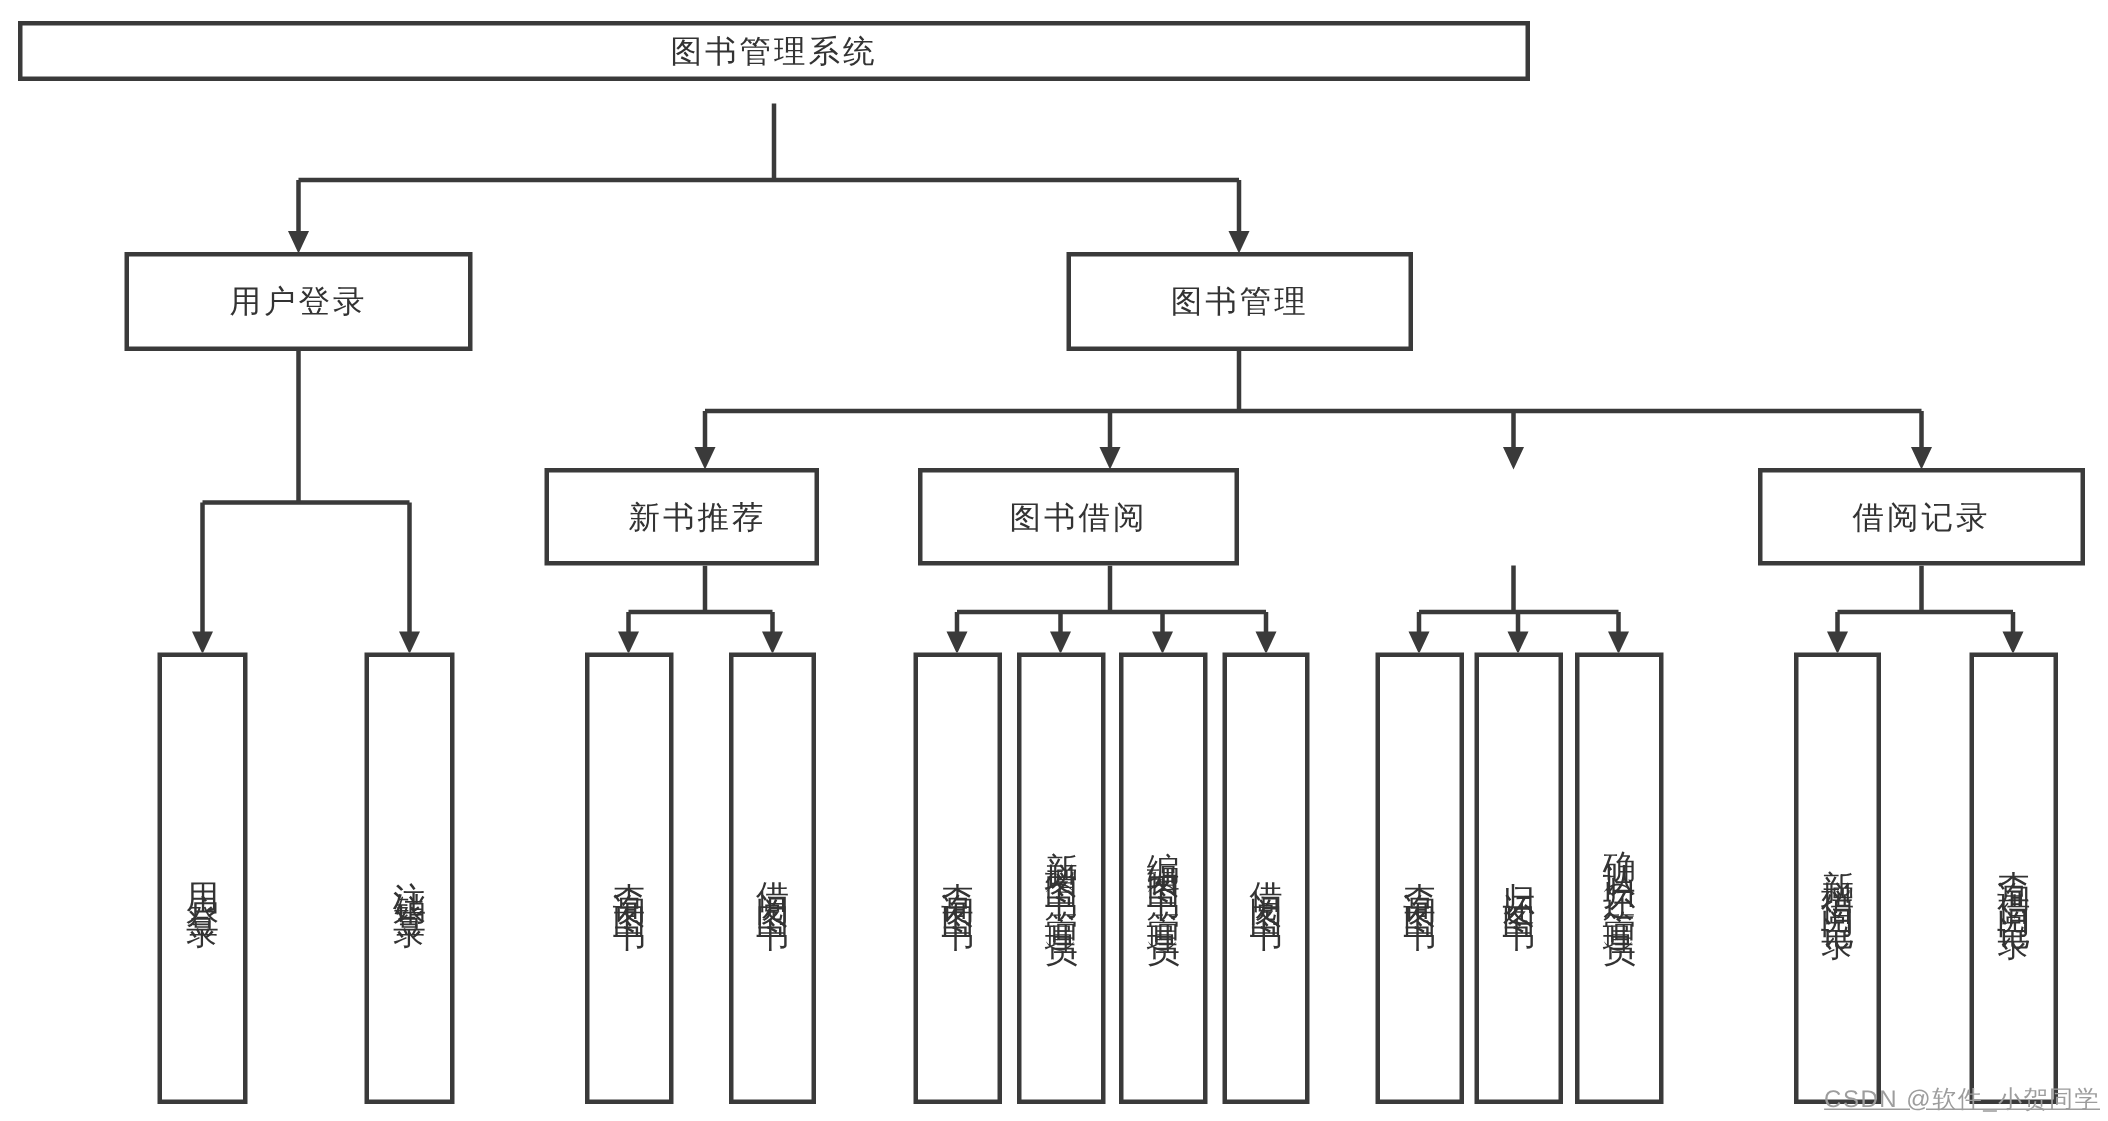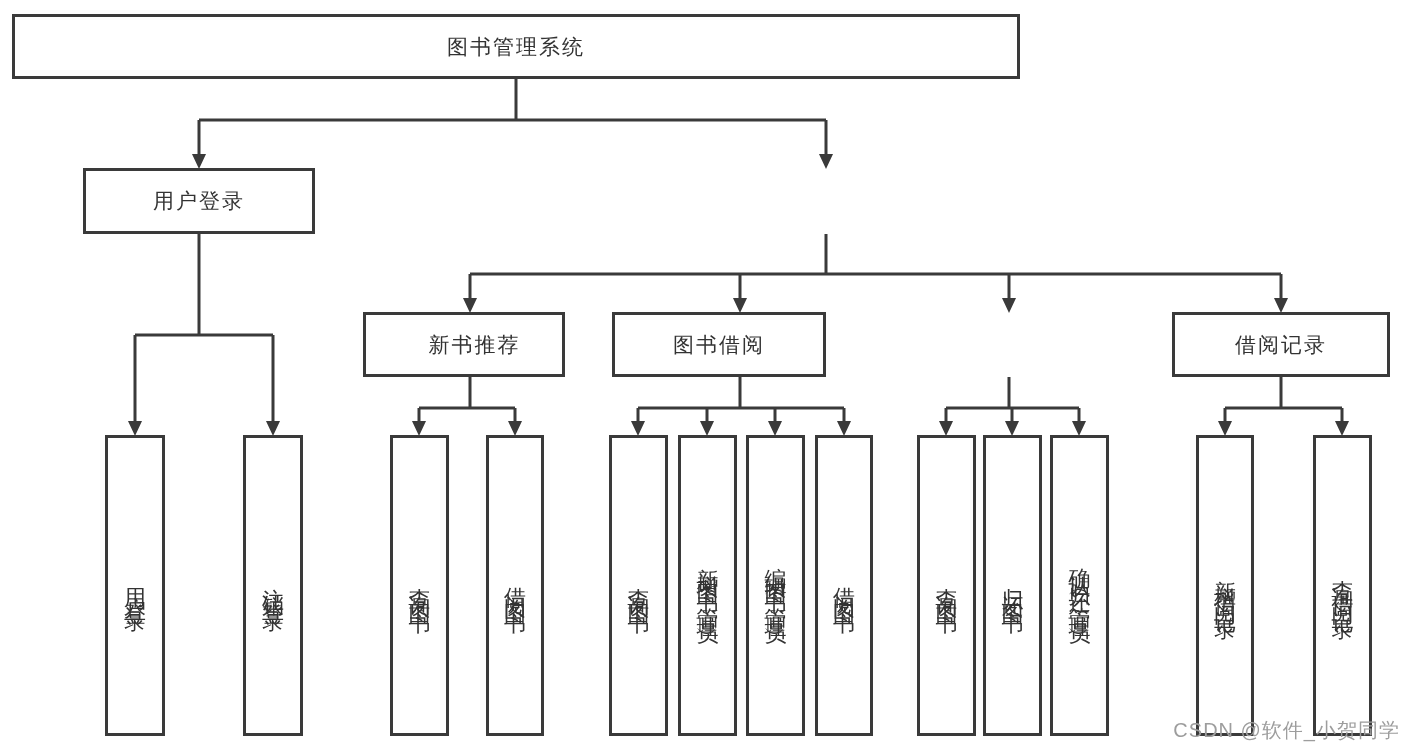"图书管理系统" div.node { height: 65px -> 40px }
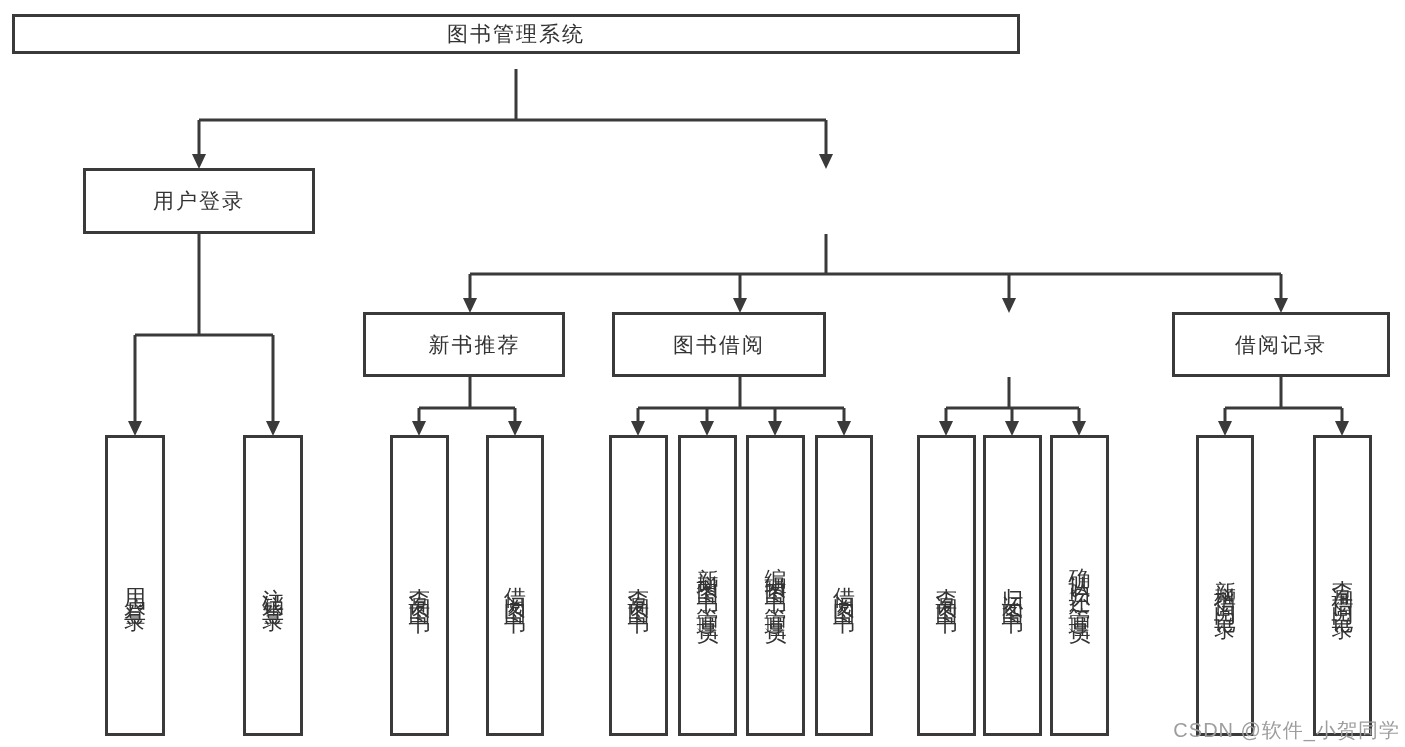"图书管理" div.node { html: none -> <div>图书管理</div> }
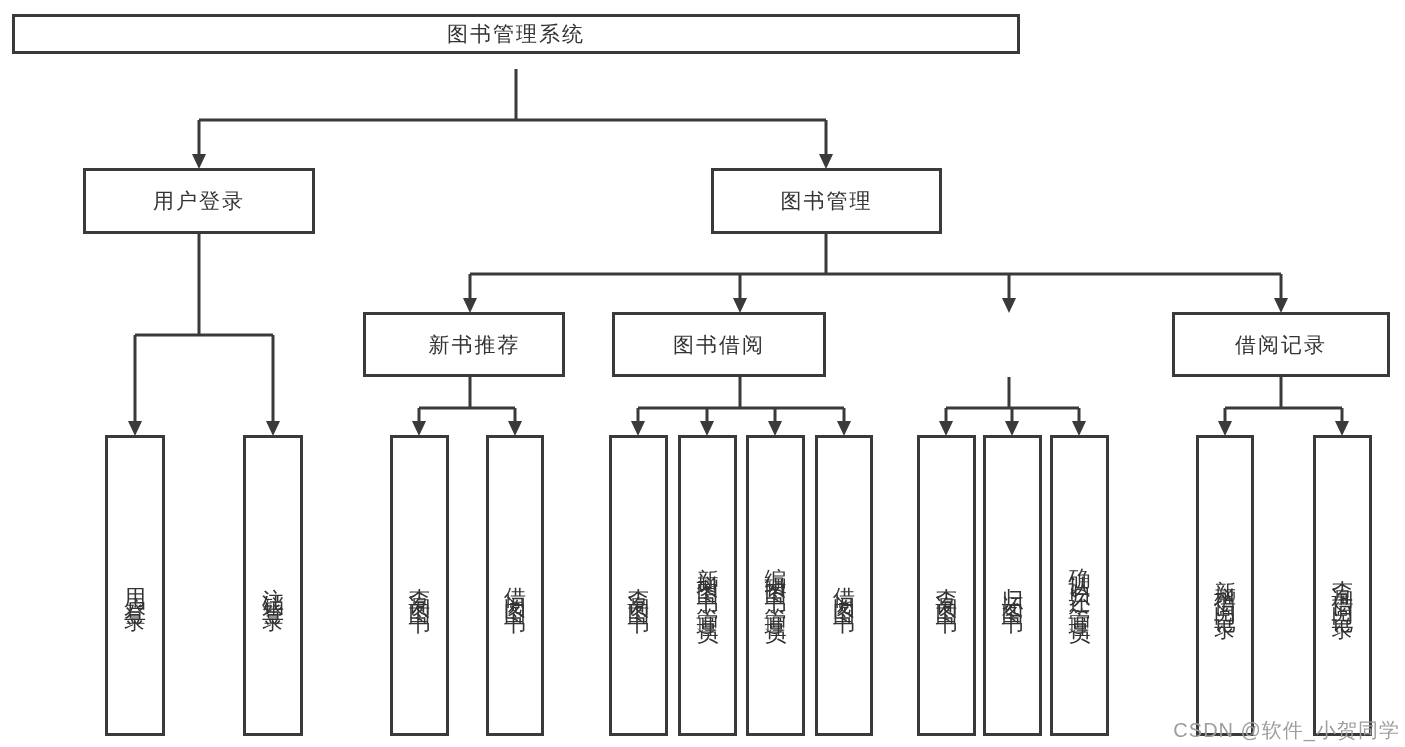"新书推荐" div.node { width: 202px -> 183px }
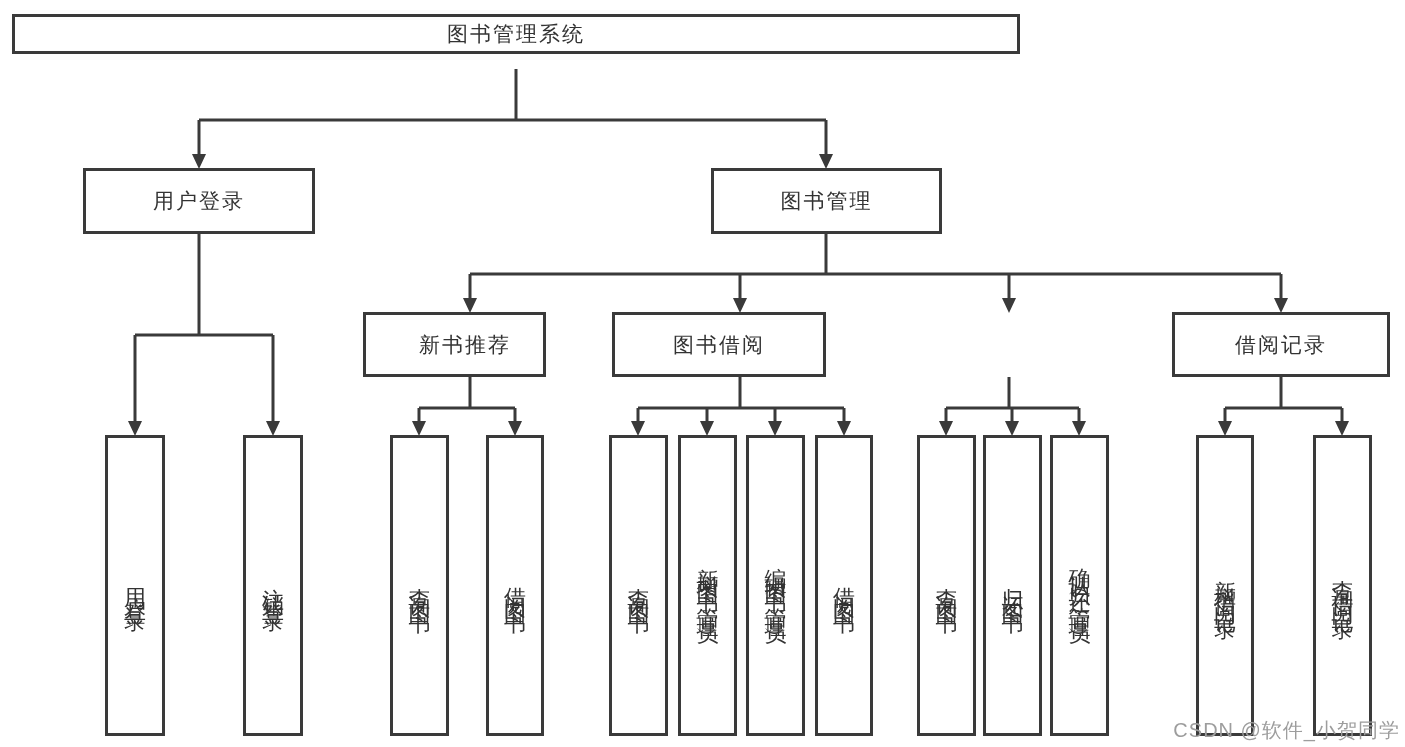"CSDN @软件_小贺同学" #watermark { font-size: 20px -> 16px; text-decoration: none -> underline }
